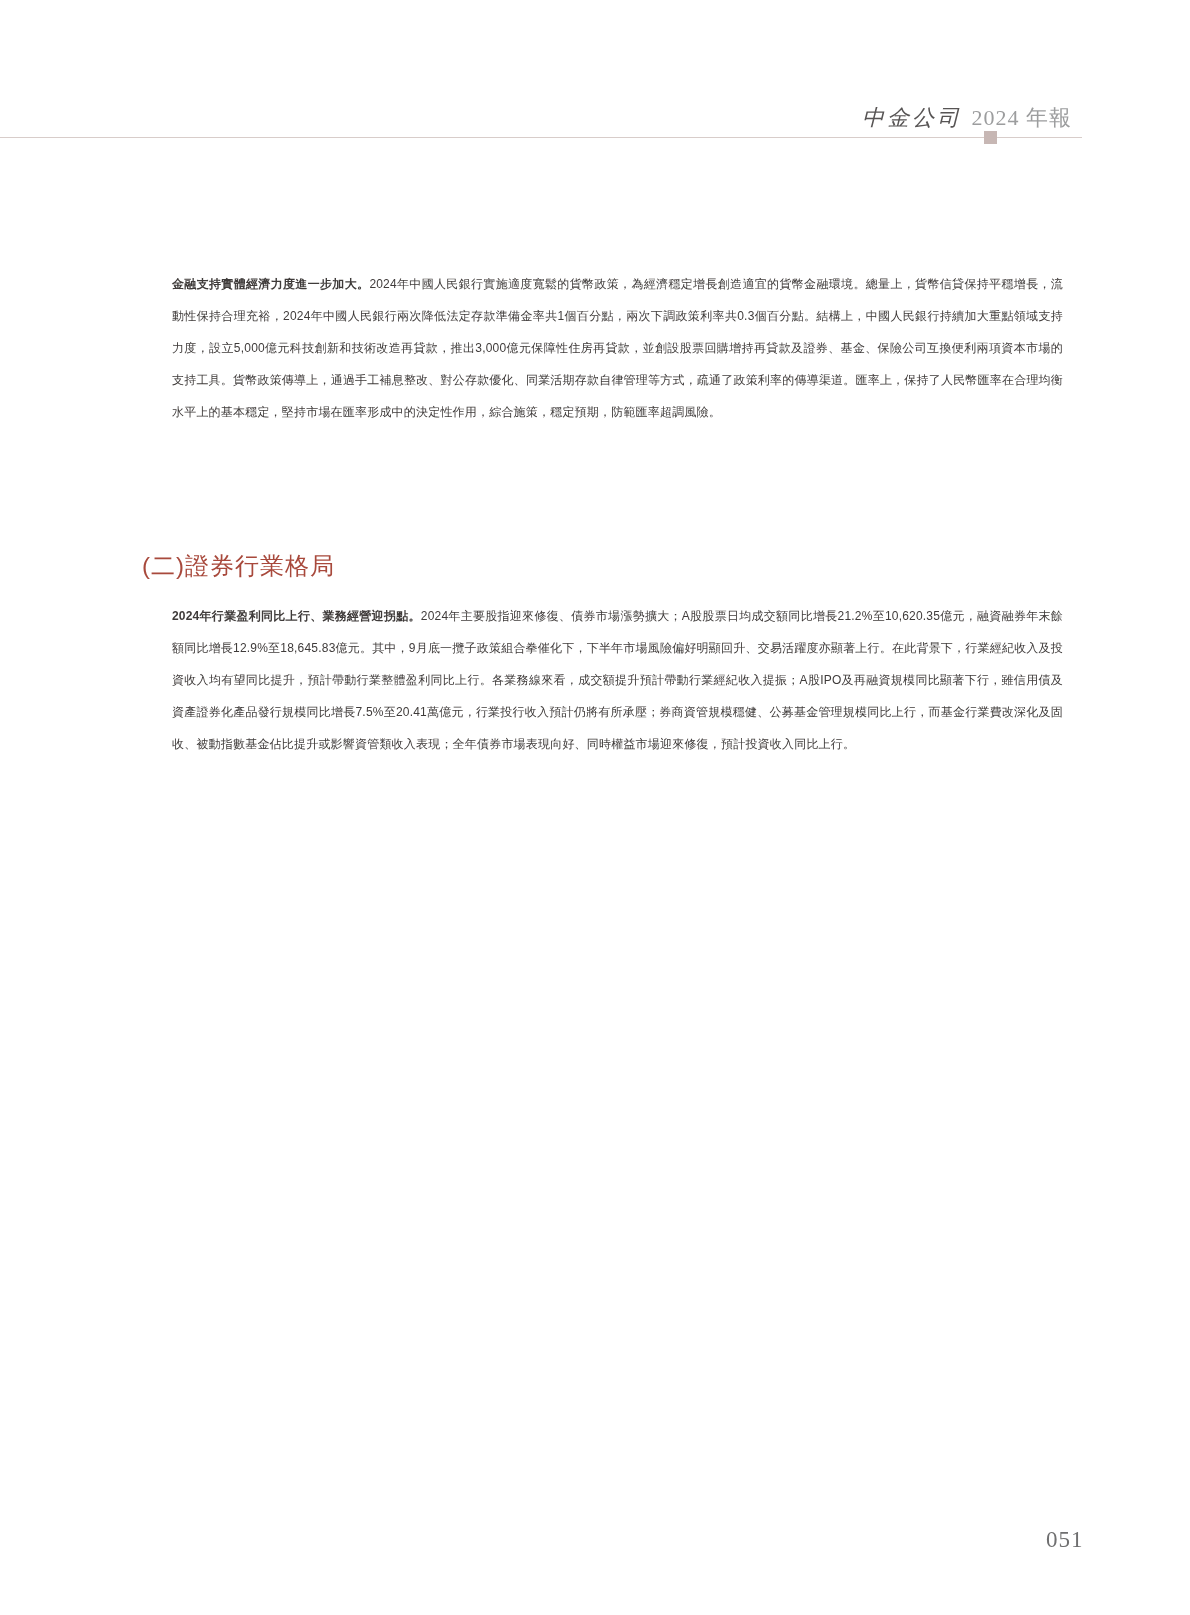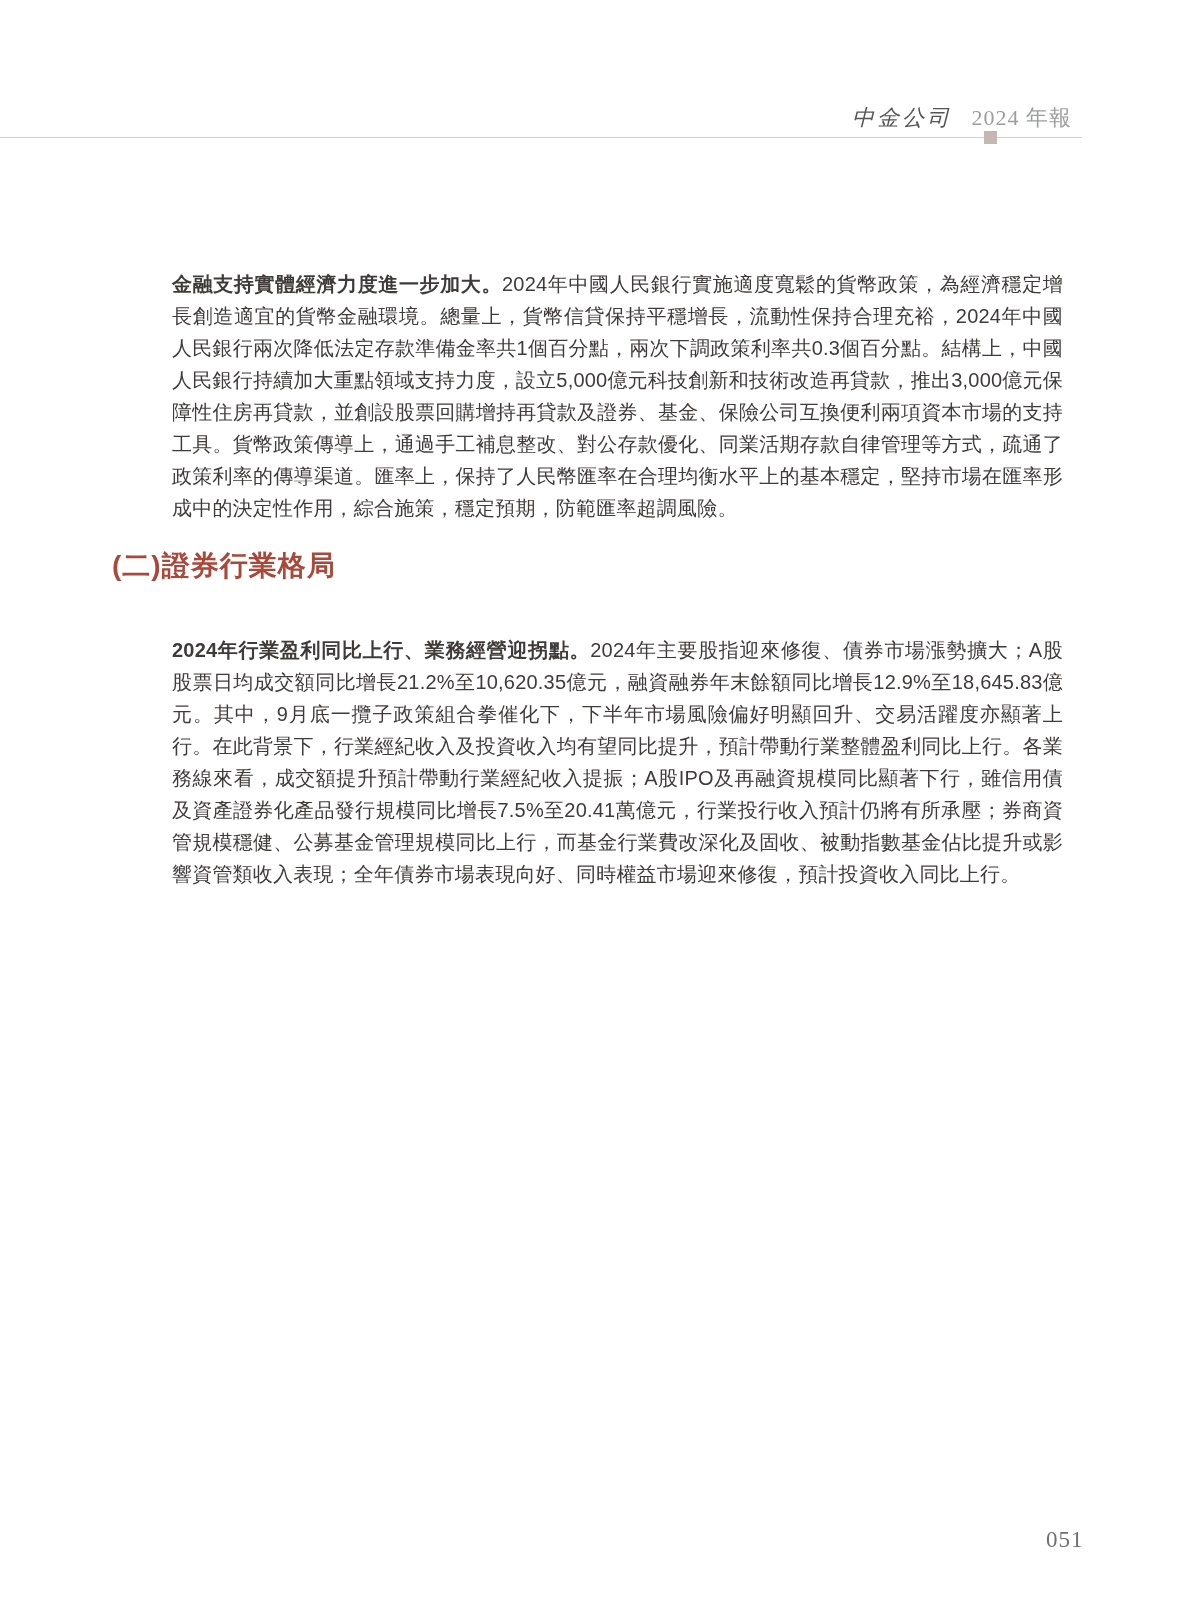"2024 年報" .header-report { margin-left: 14px -> 4px }
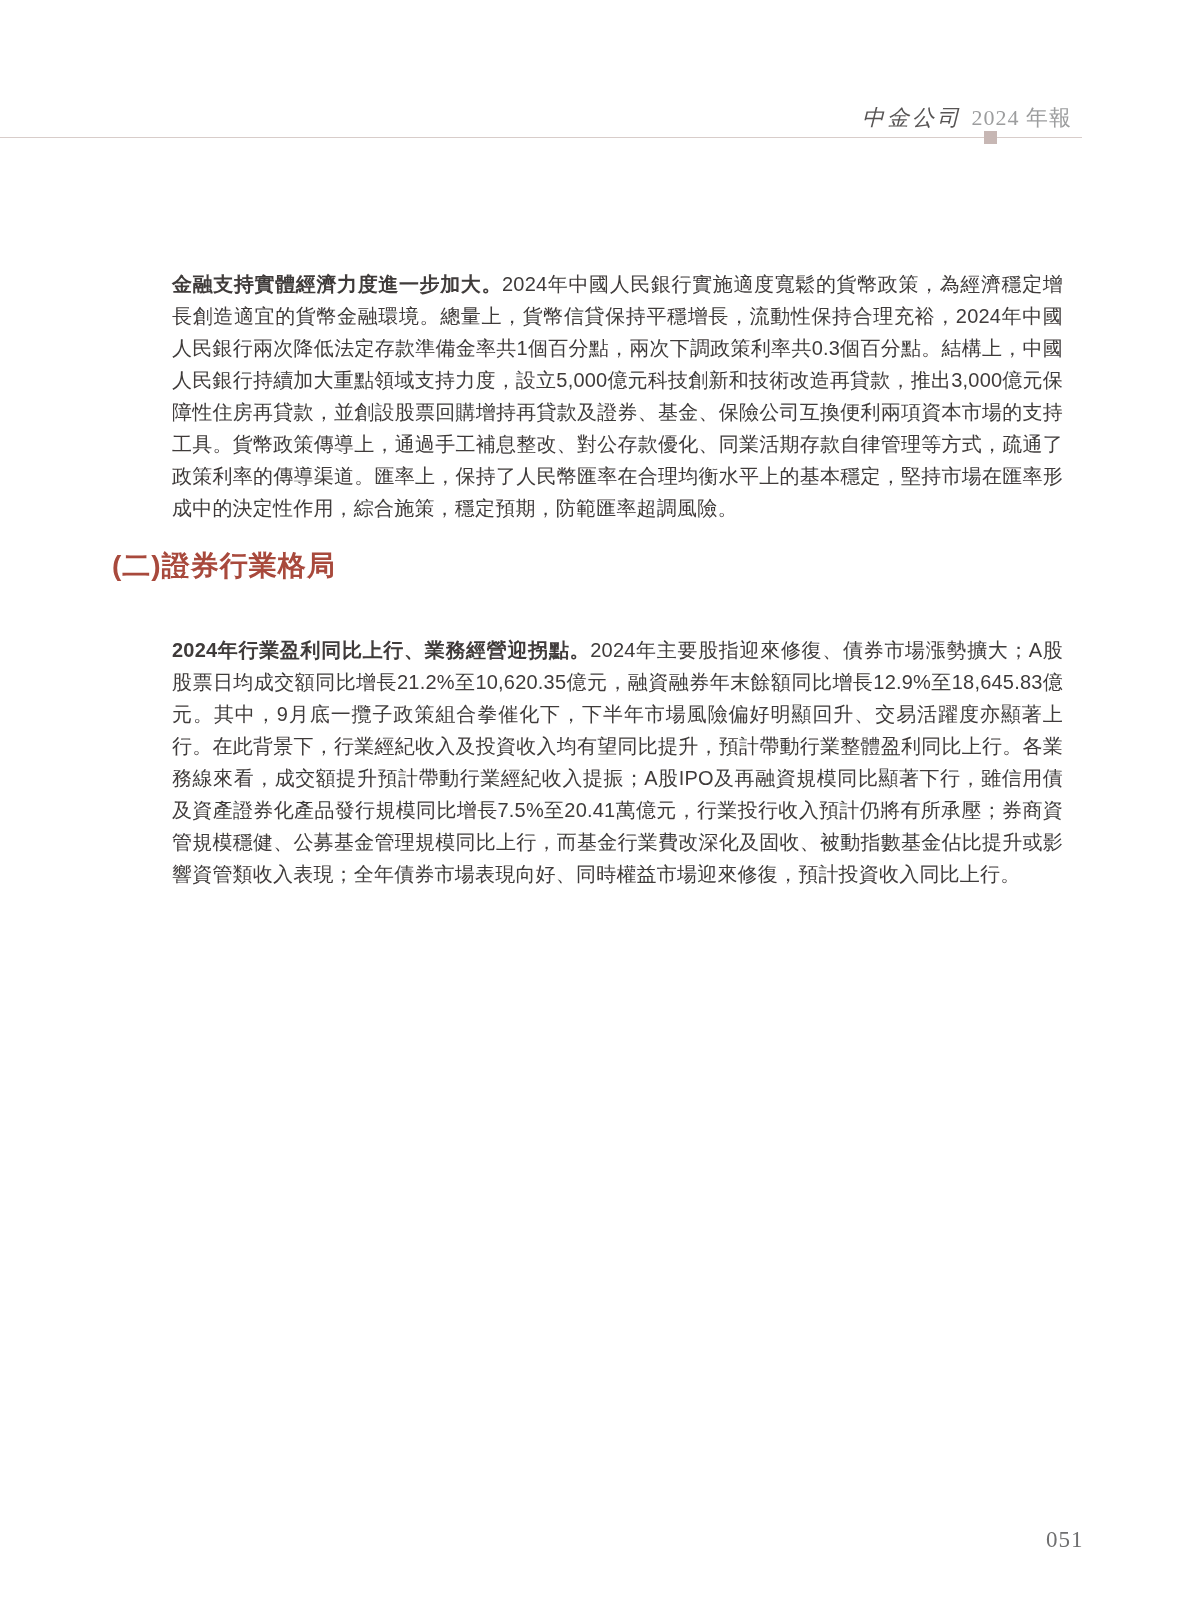"金融支持實體經濟力度進一步加大。2024年中國人民銀行實施適度寬鬆的貨幣政策，為" .body-para { font-size: 20px -> 12px }
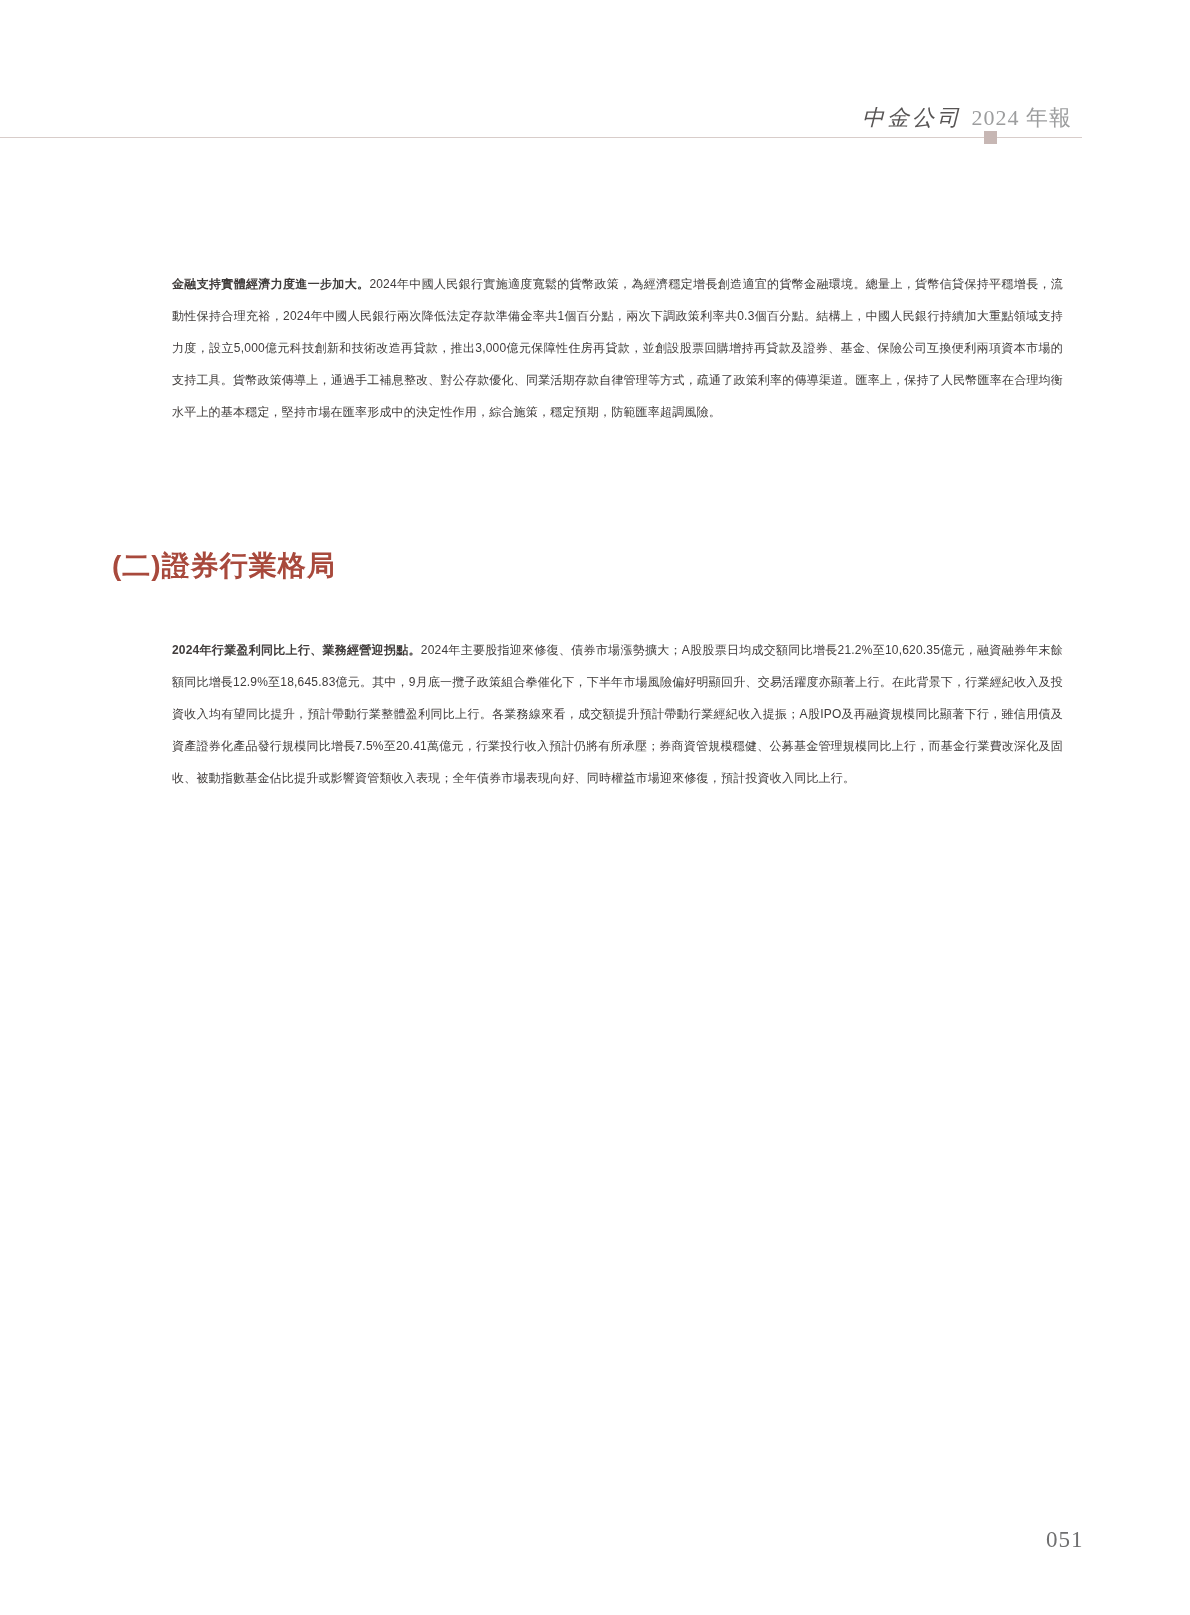"(二)證券行業格局" .section-heading { font-size: 28px -> 24px; font-weight: 700 -> 400; left: 112px -> 142px }
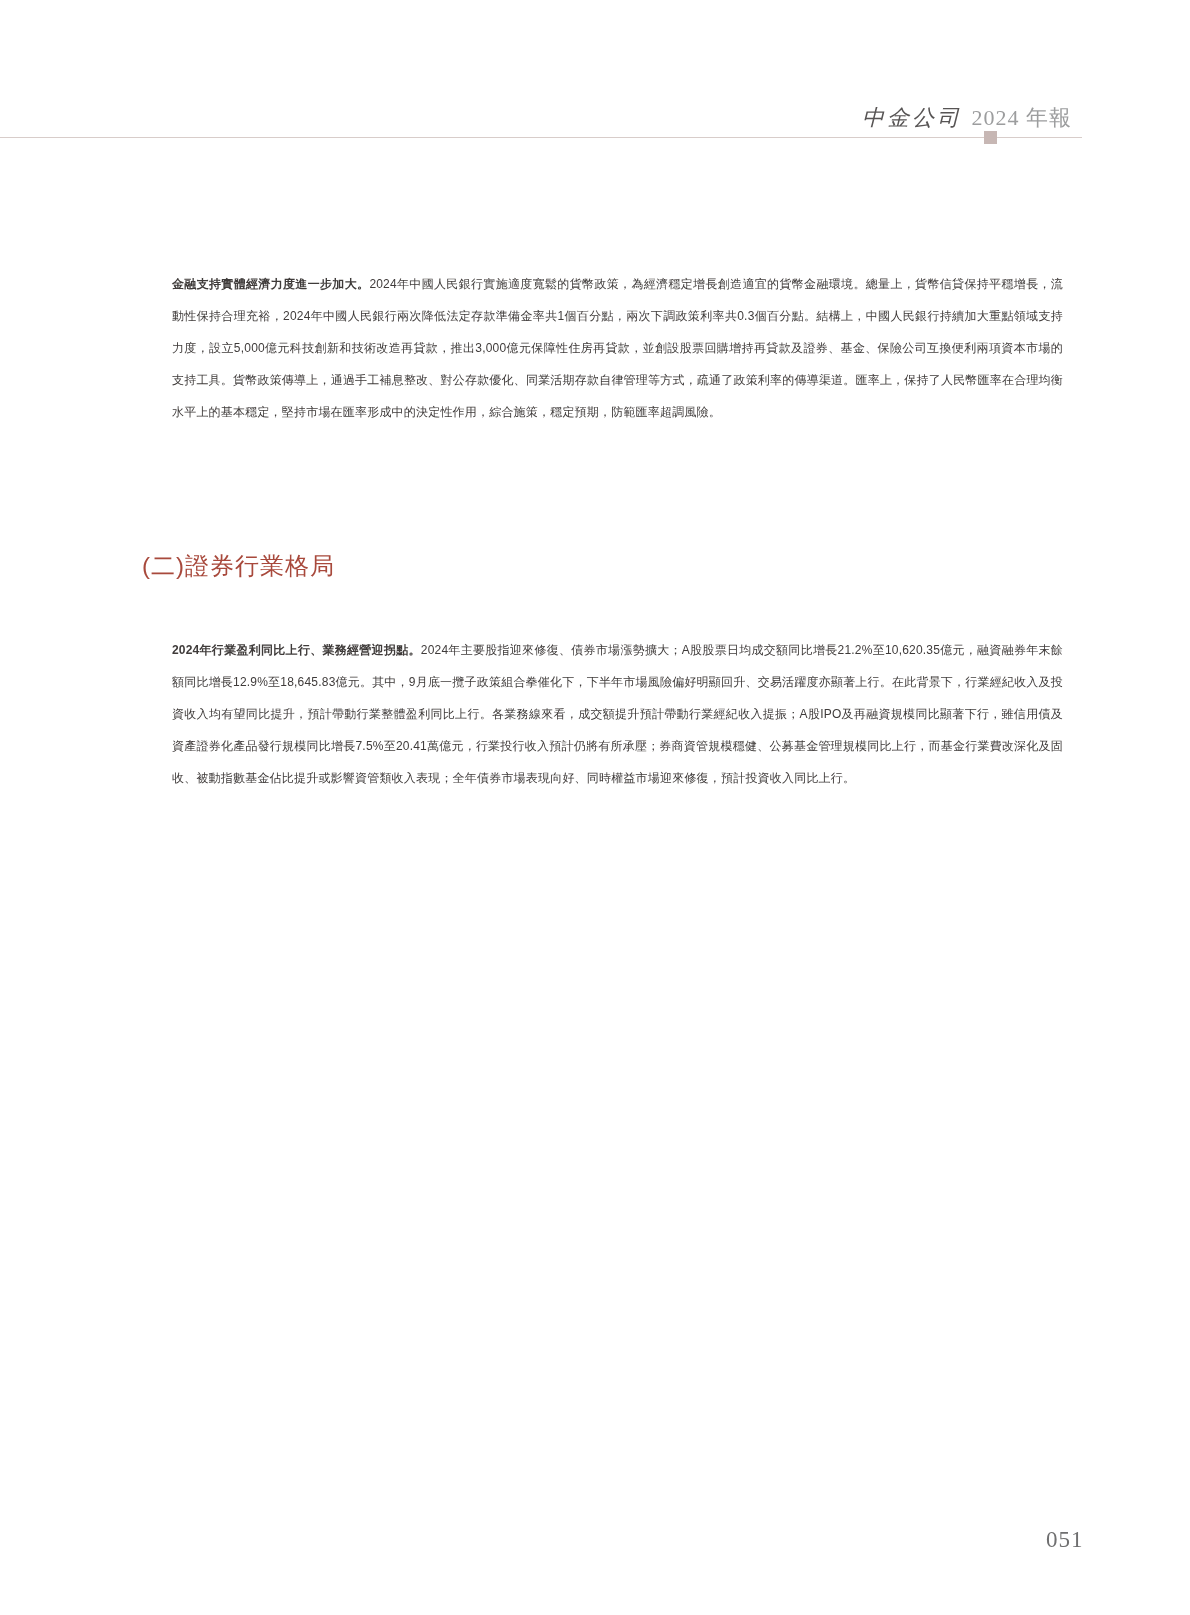"2024年行業盈利同比上行、業務經營迎拐點。2024年主要股指迎來修復、債券市場" .para-2 { margin-top: 34px -> none }
